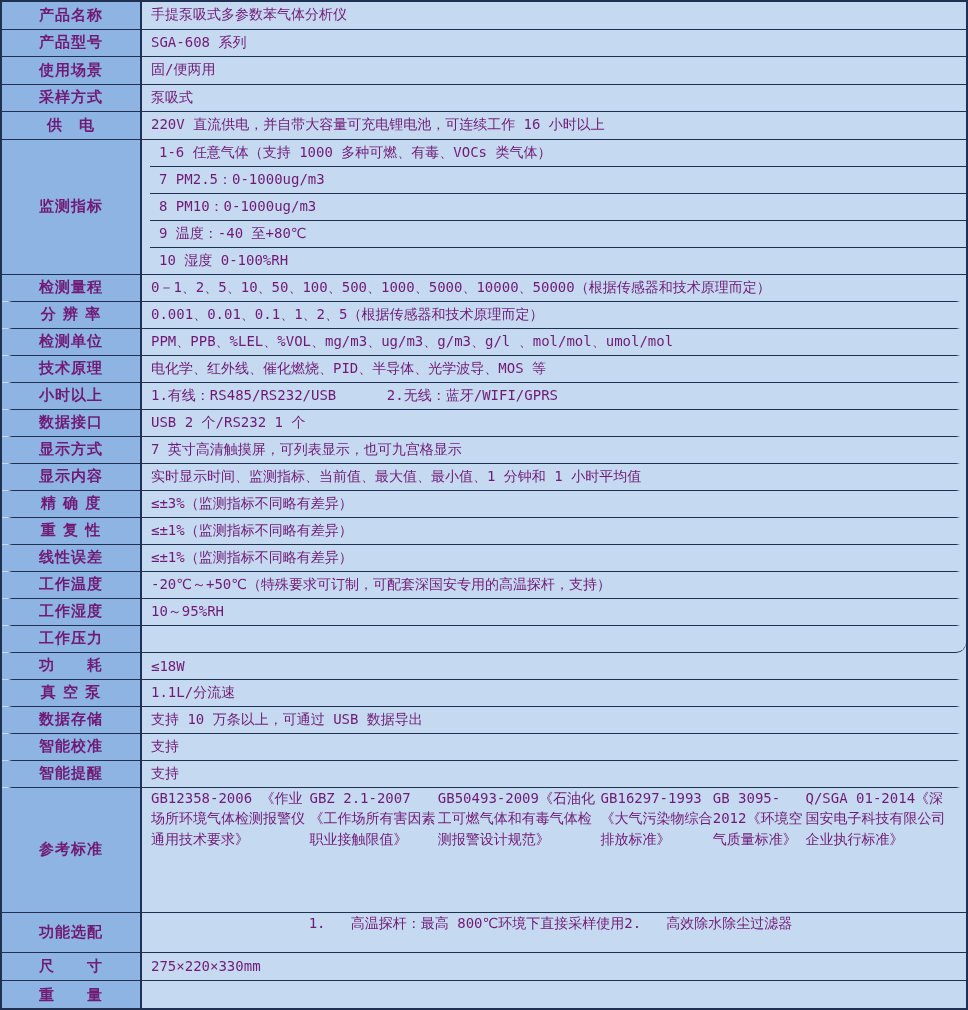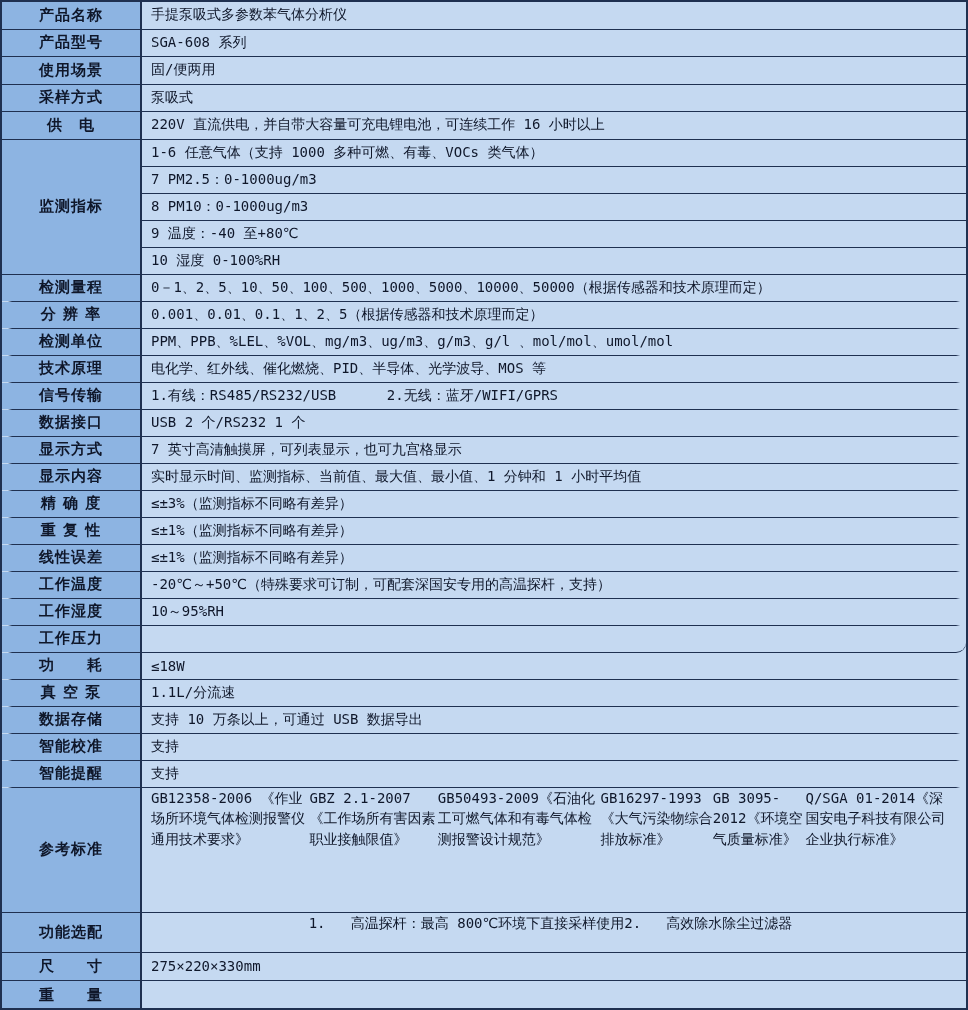"产品名称" .spec-table { color: #0f172a -> #701a75 }
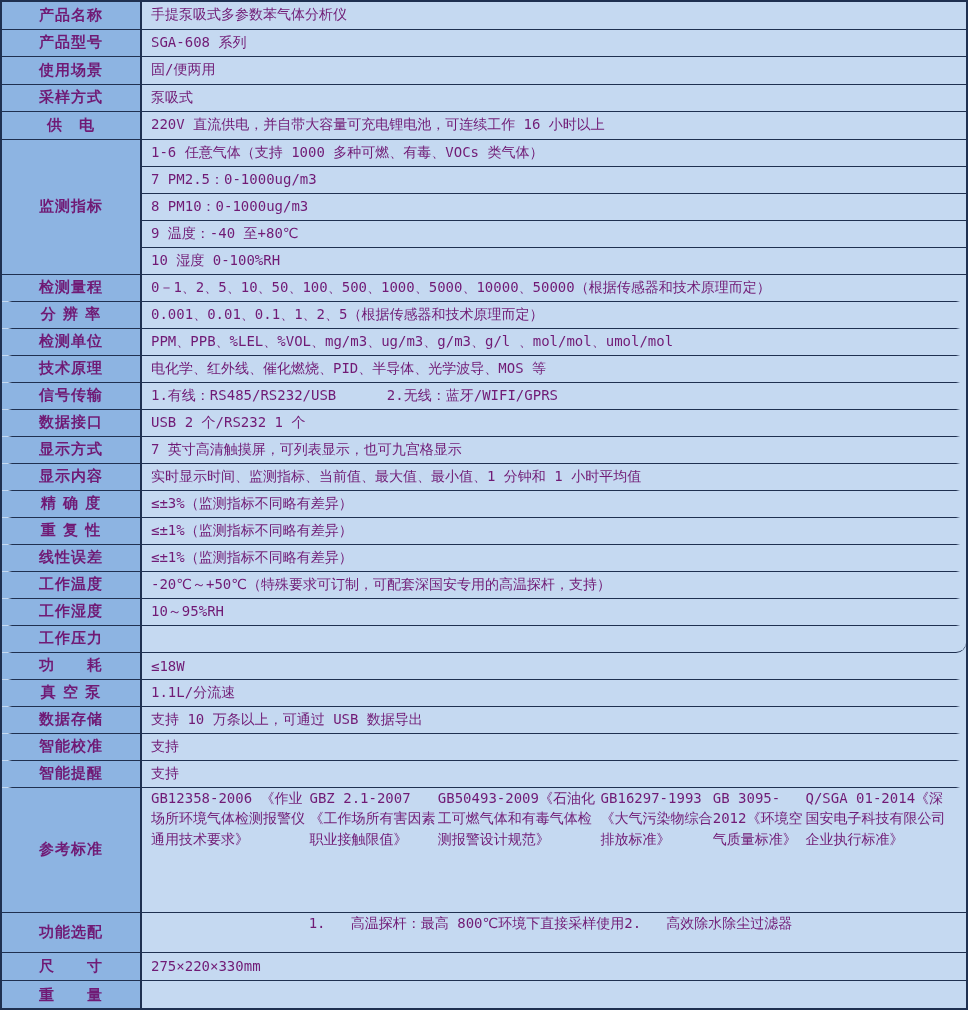"1-6 任意气体（支持 1000 多种可燃、有毒、VOCs 类气体）" .subcol { padding-left: none -> 8px }
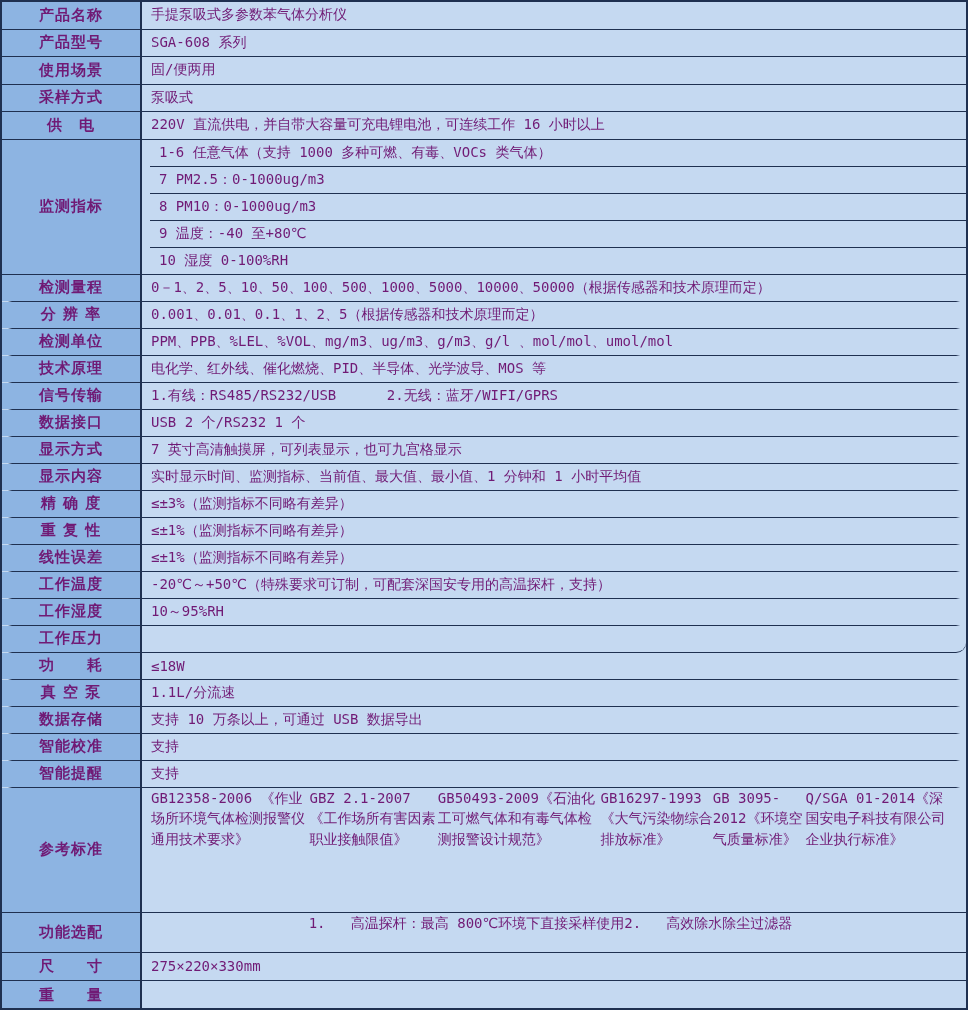"信号传输" div.lab { text: 信号传输 -> 小时以上 }
